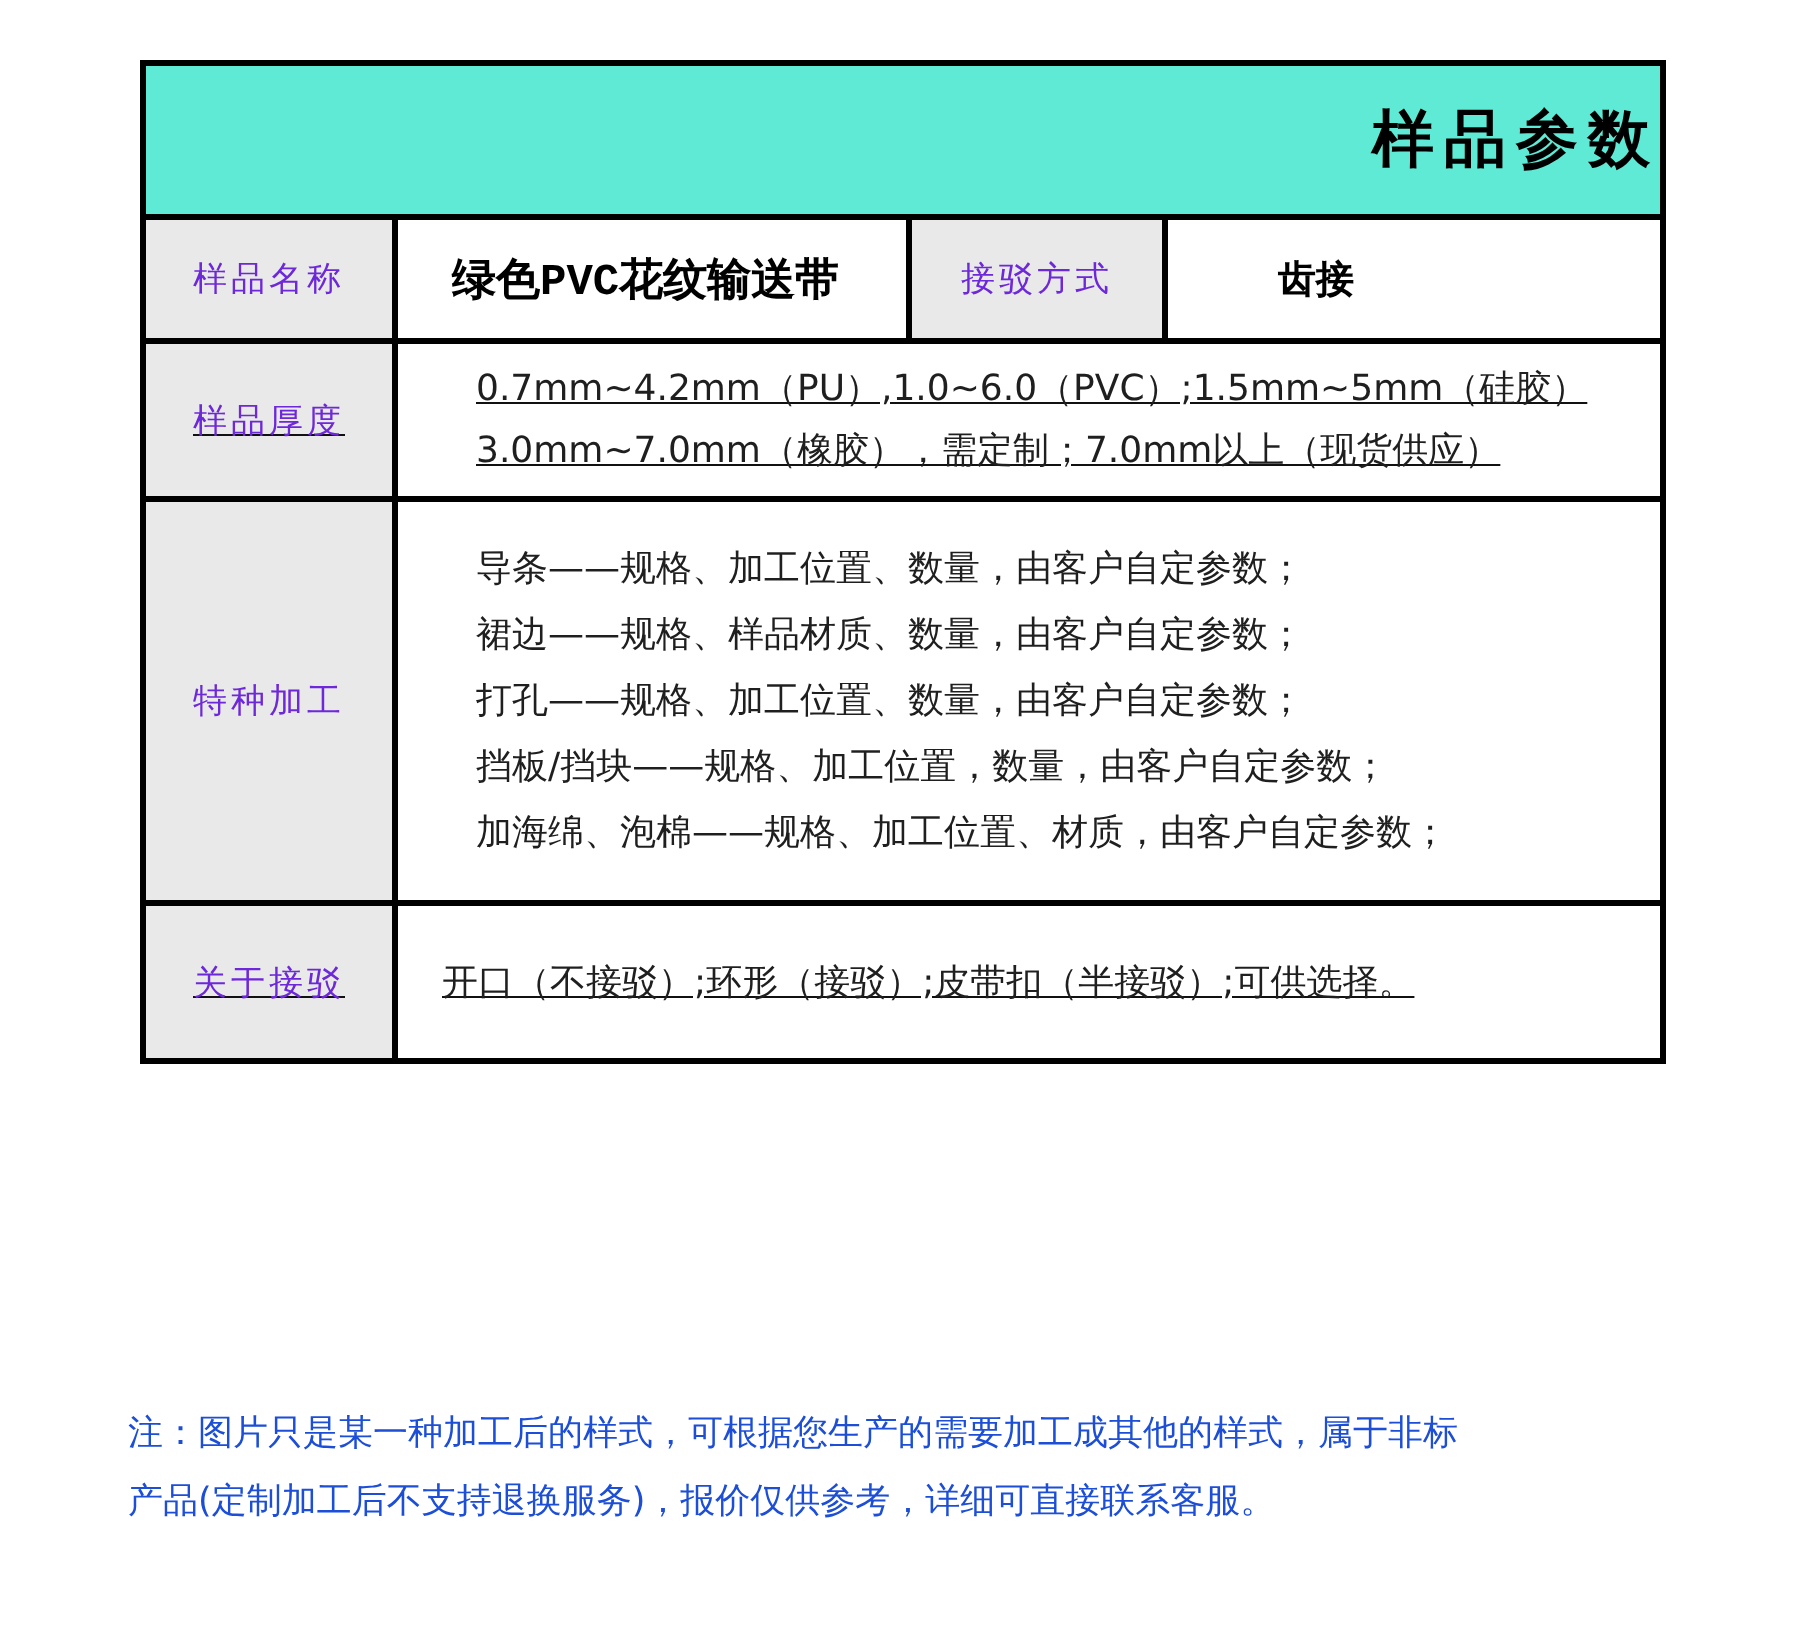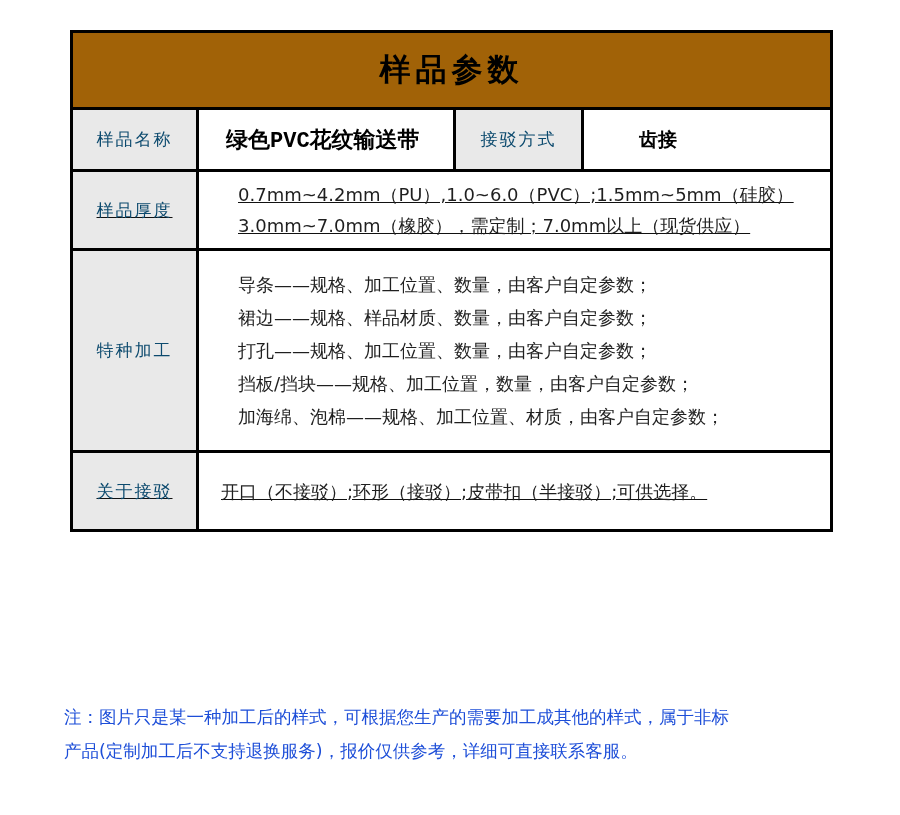"样品参数" .title-cell { background: #a16207 -> #5eead4; text-align: center -> right }
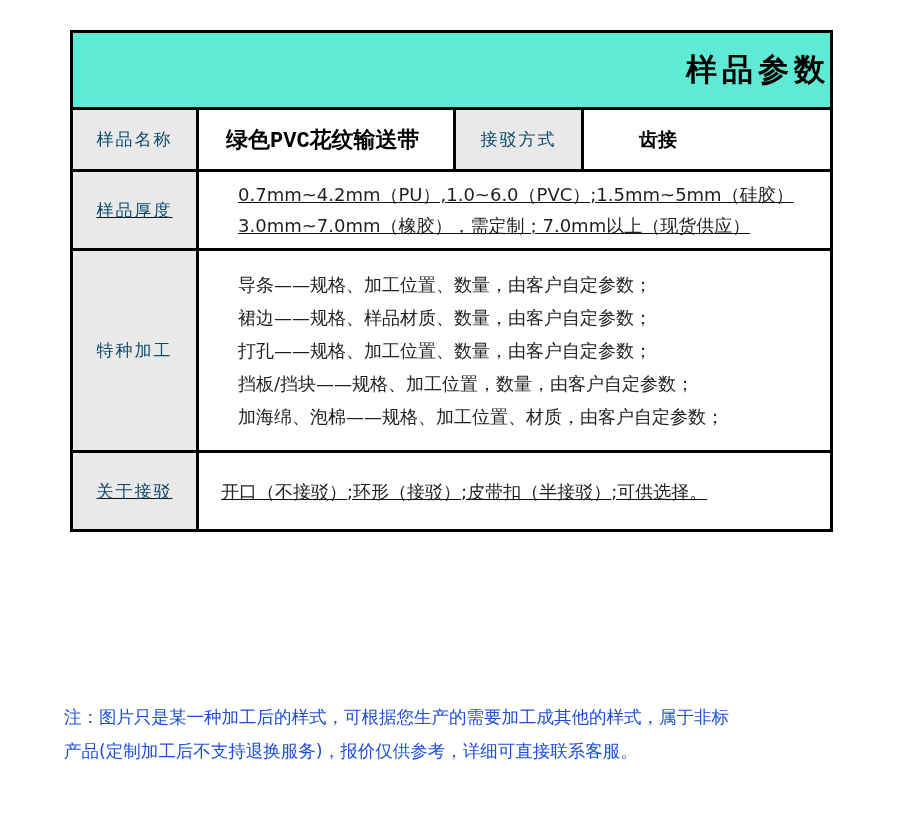"样品名称" .label-cell { color: #0c4a6e -> #6d28d9 }
